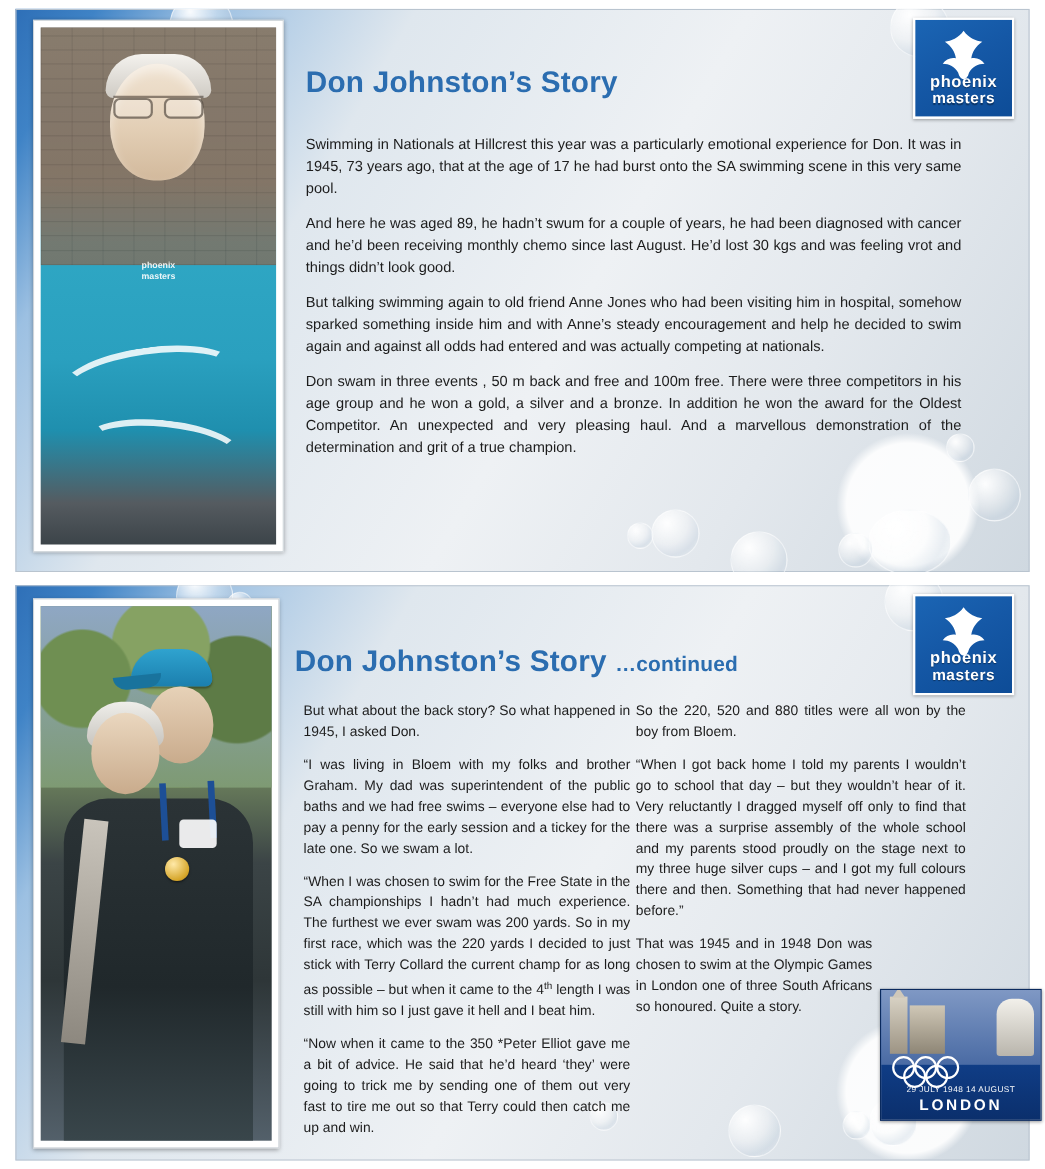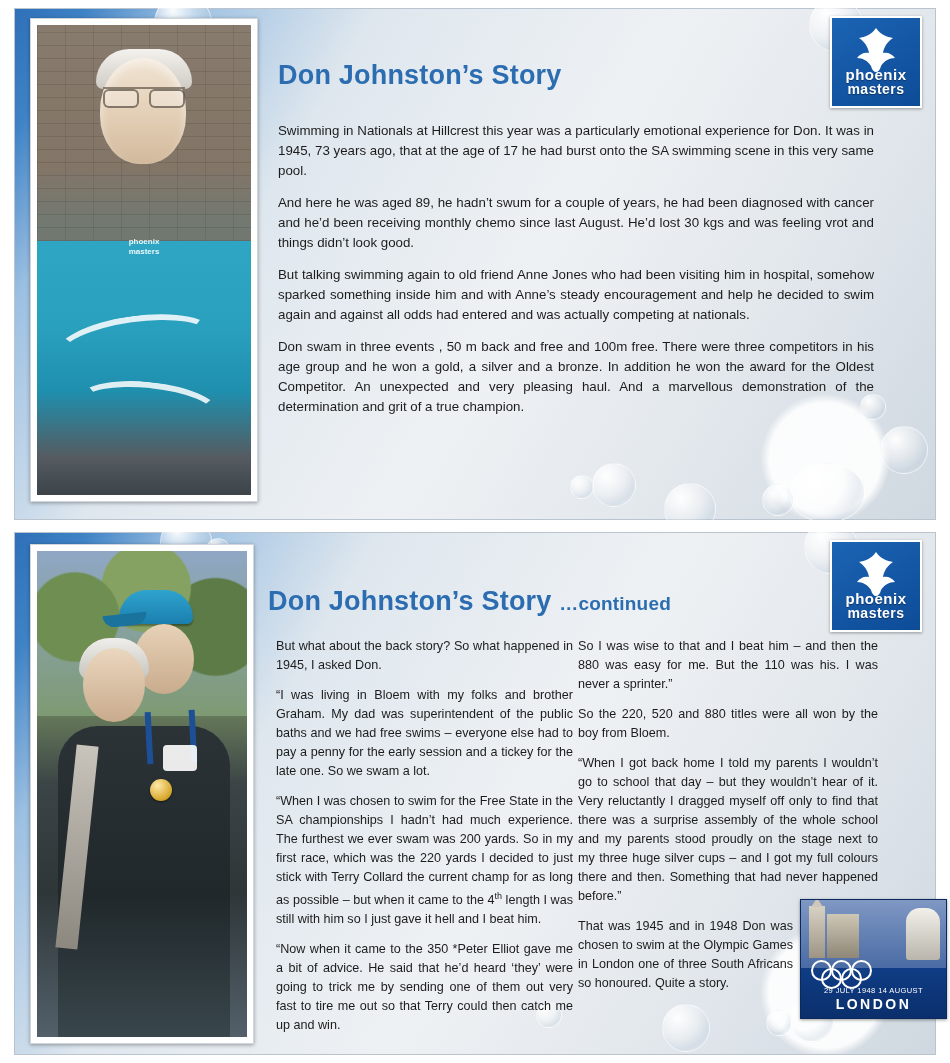"So I was wise to" p.para { html: <p>So I was wise to that and I beat him – and then the 880 was easy for me. But the 110 was his. I was never a sprinter.”</p> -> none }
